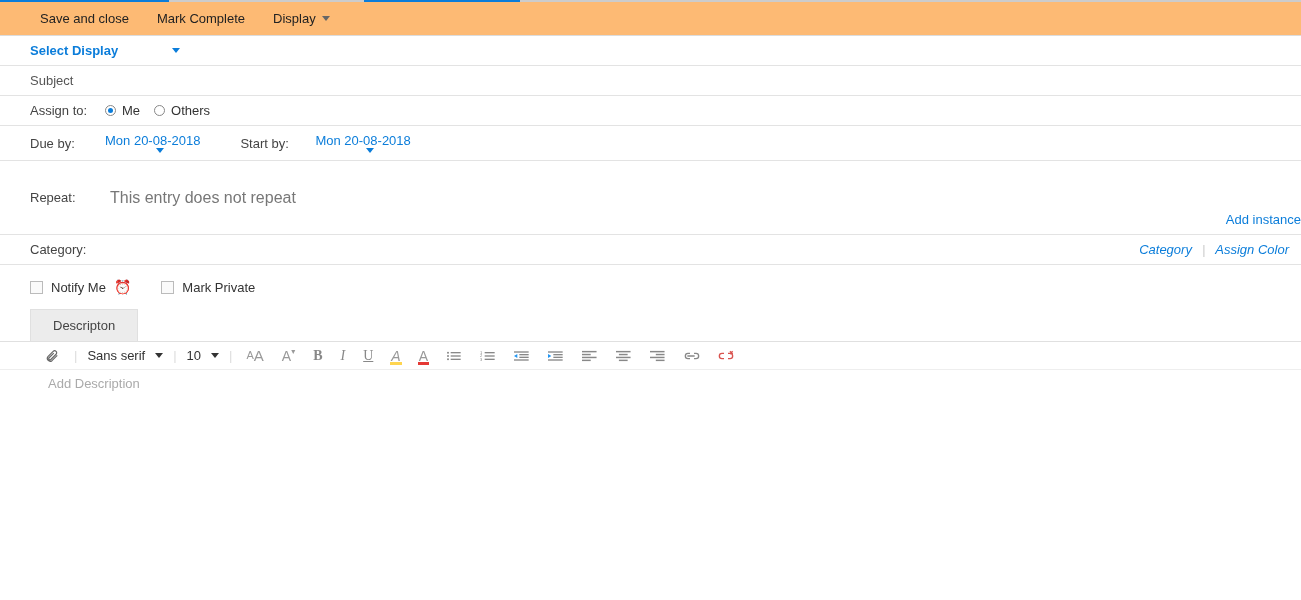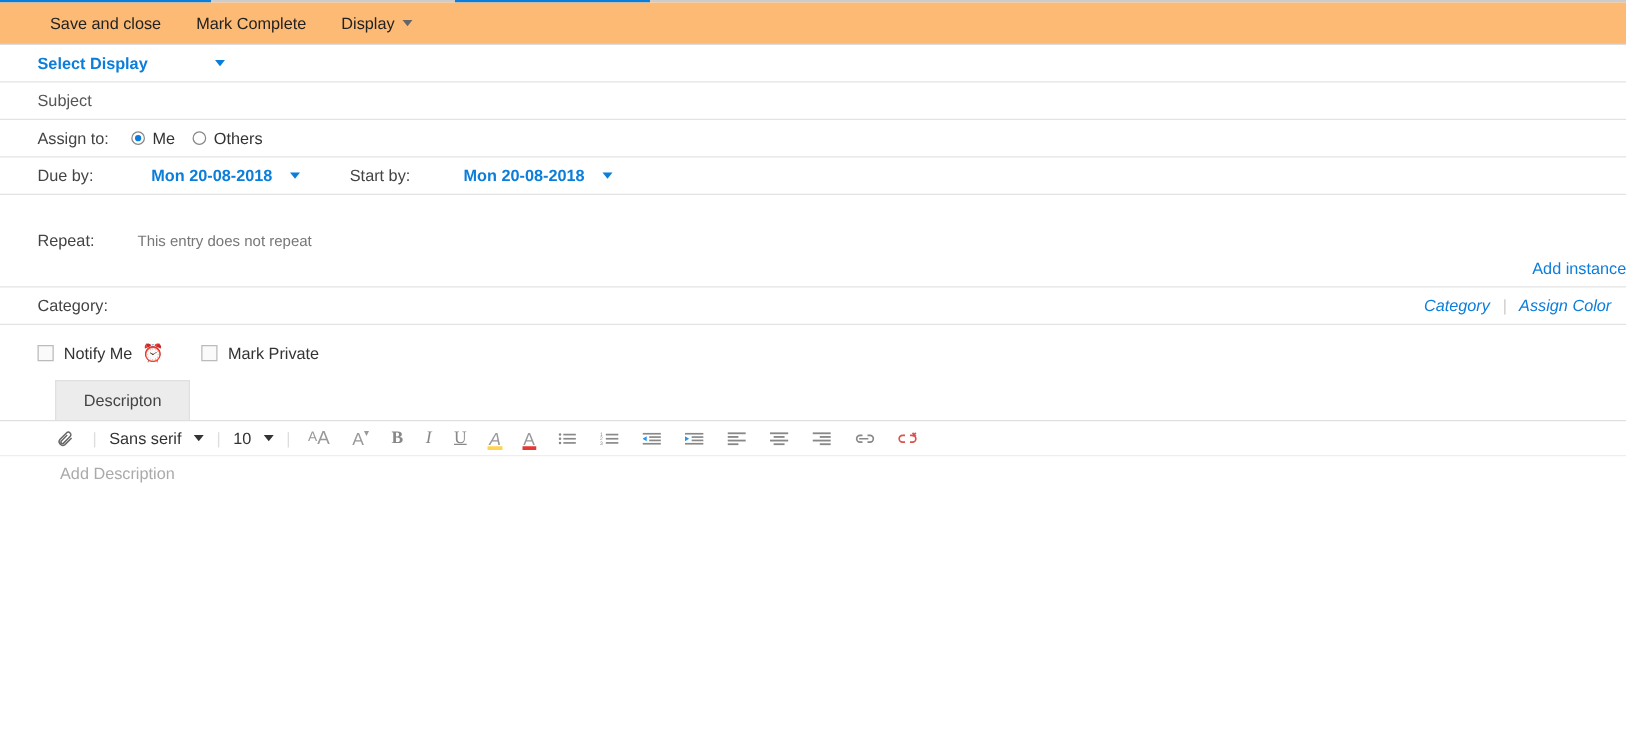"Mon 20-08-2018" .date-picker { flex-direction: none -> column; font-weight: 700 -> 400; margin-left: 31px -> 15px }
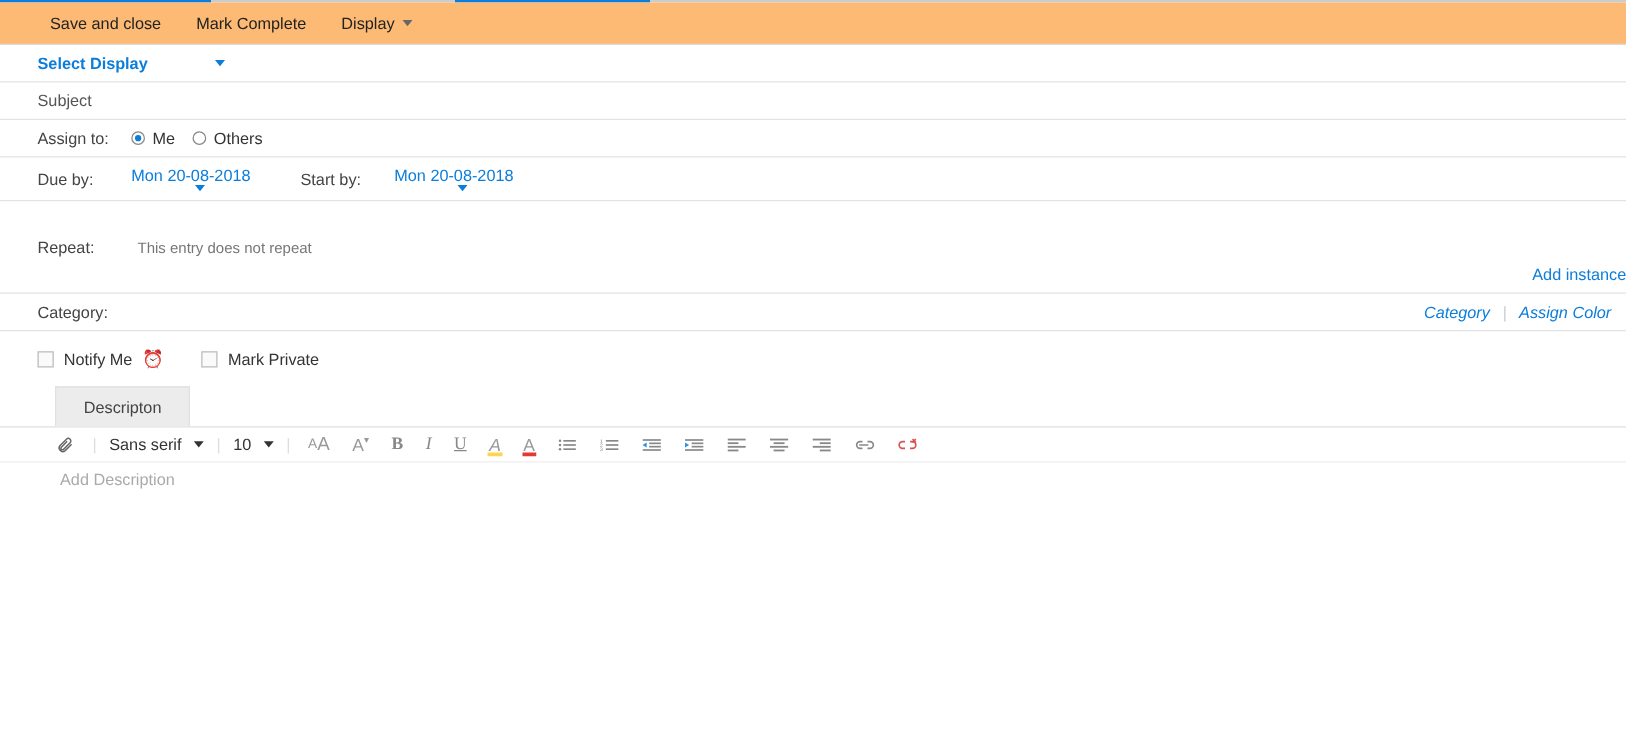"This entry does not repeat" .repeat-text { font-size: 12px -> 16px }
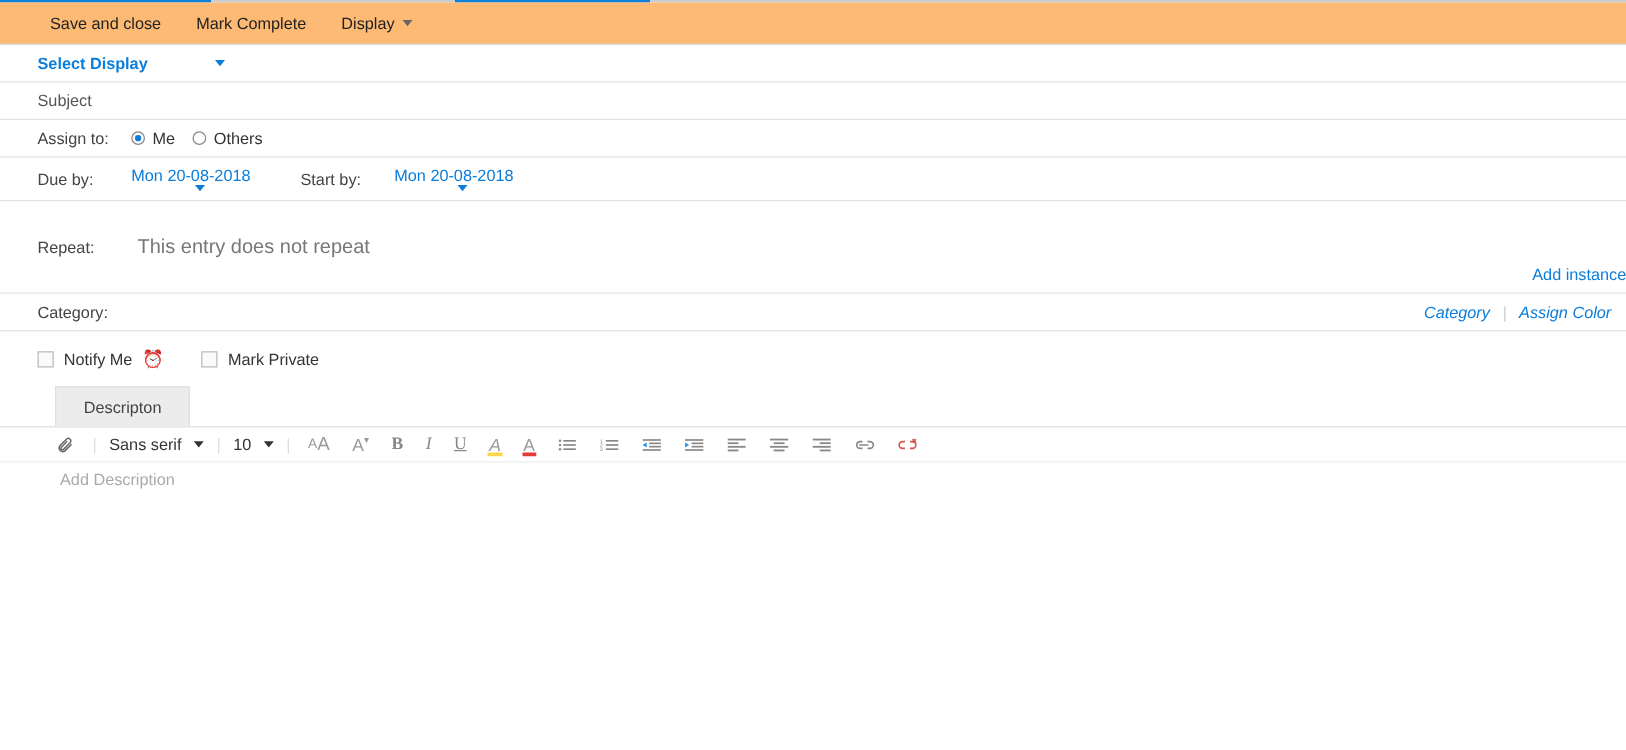"Descripton" .tab-container { padding-left: 44px -> 30px }
